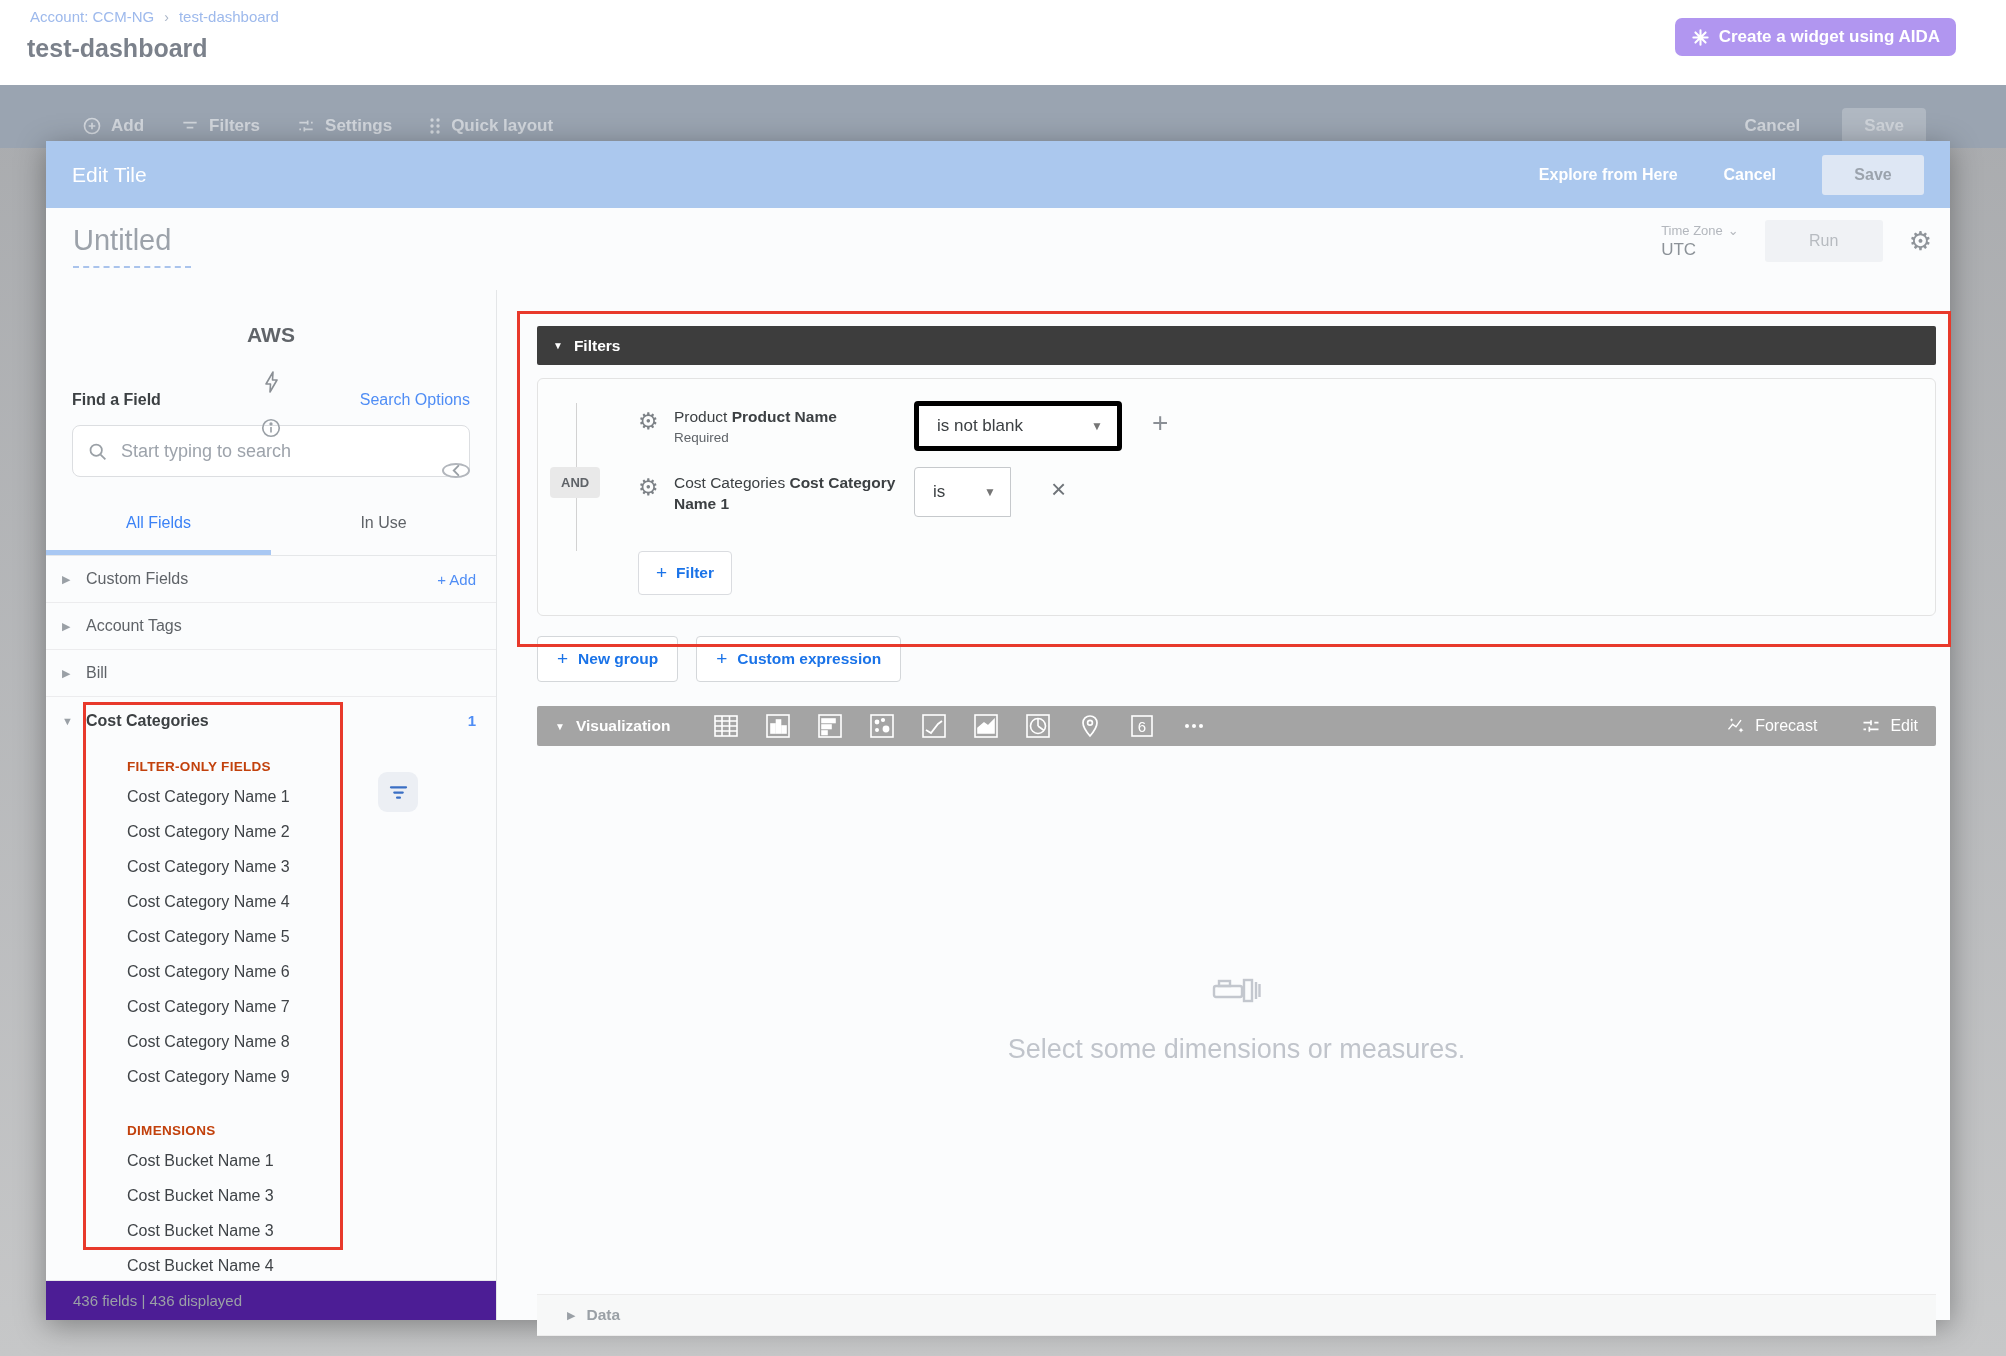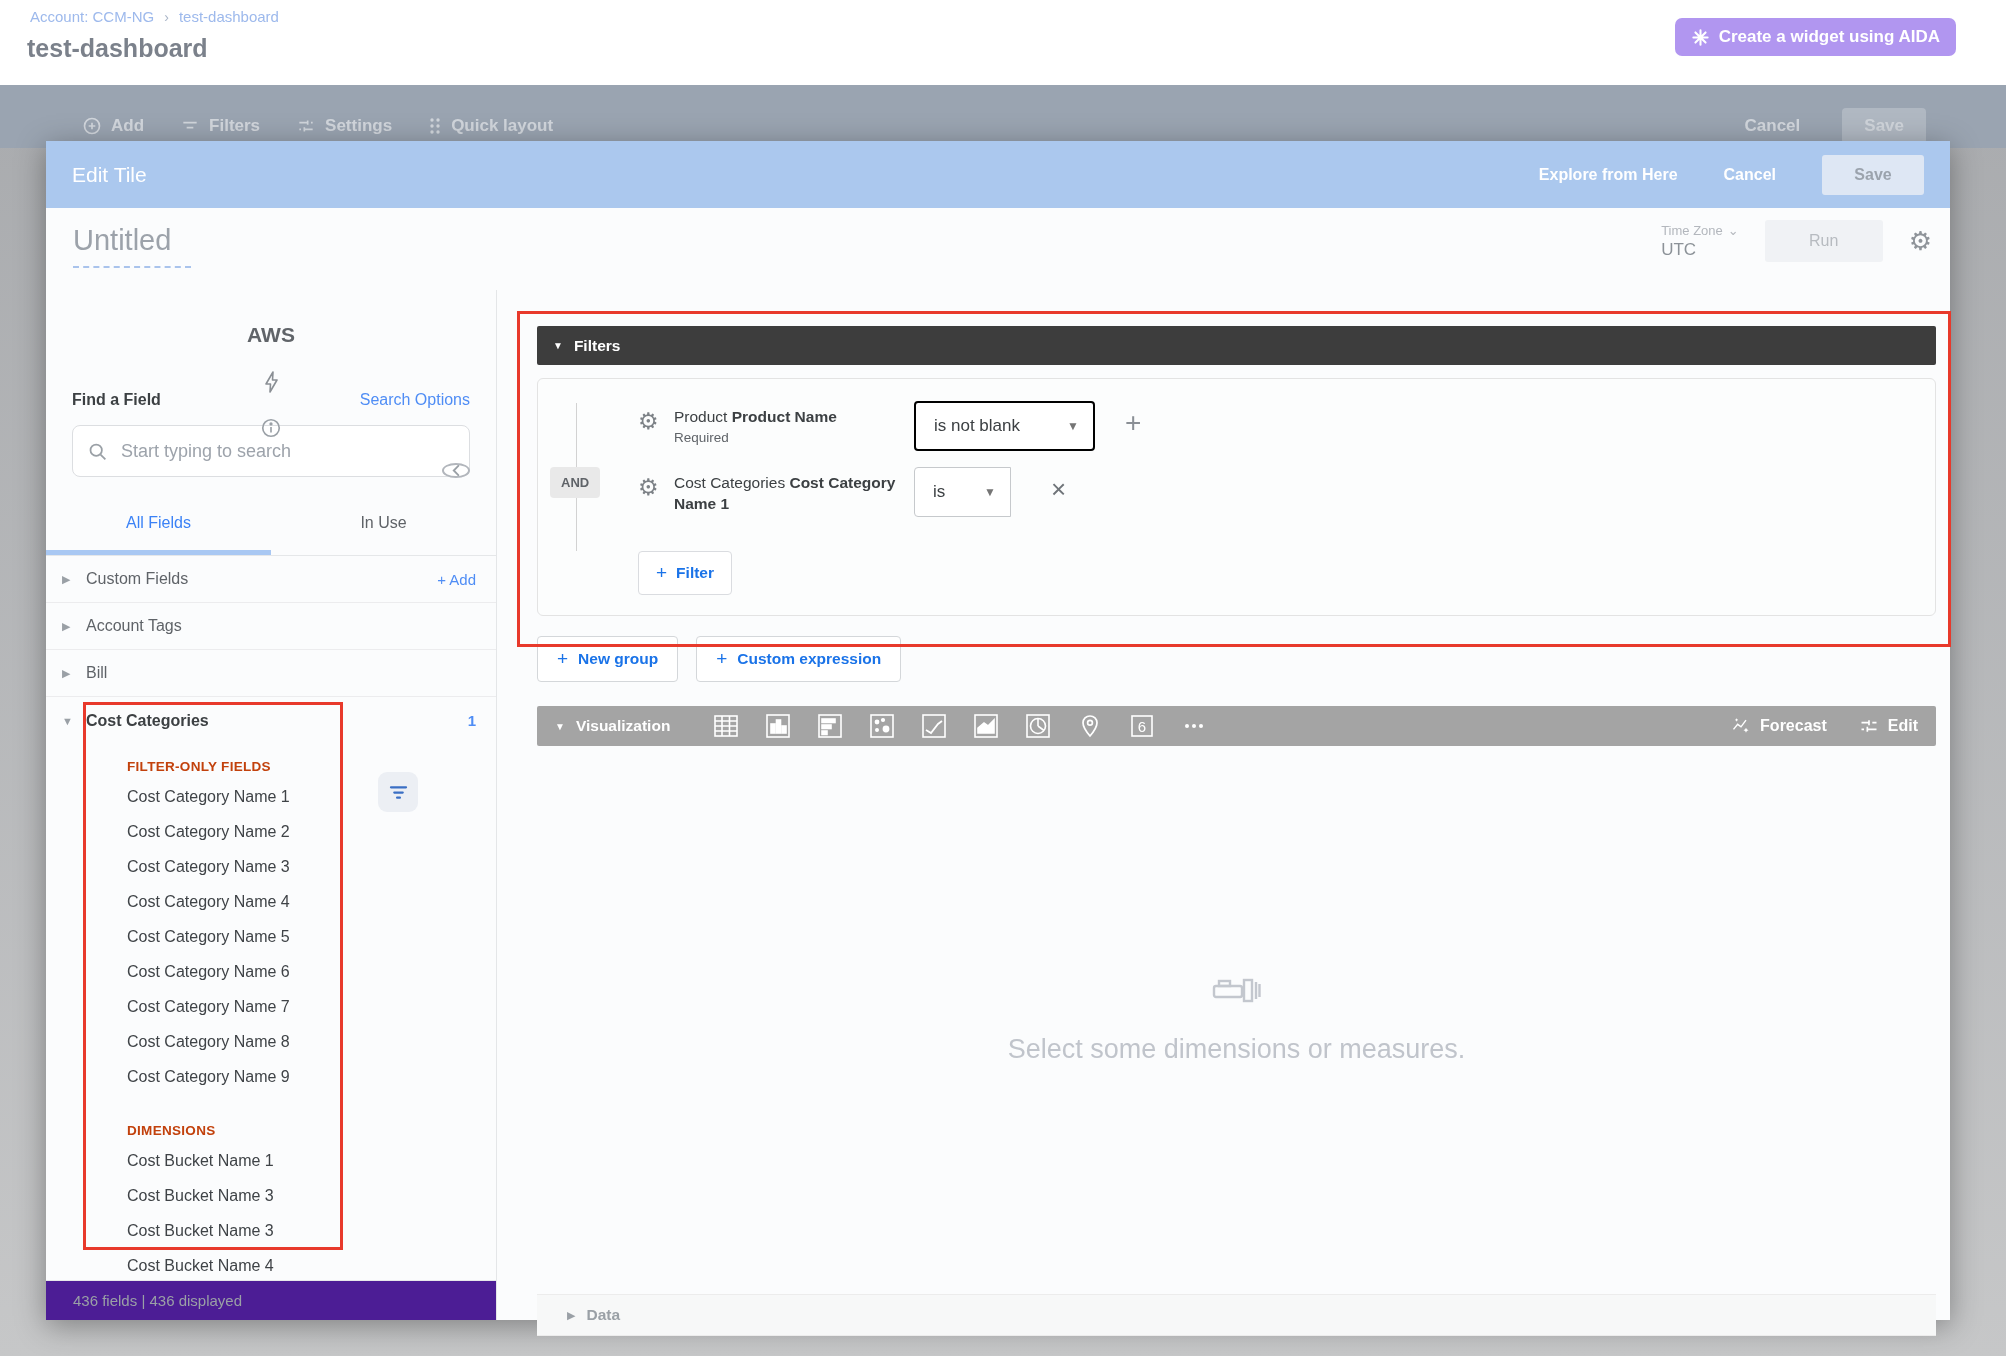"is not blank" .op-dropdown { border: 2px solid #000000 -> 5px solid #000000; width: 181px -> 208px }
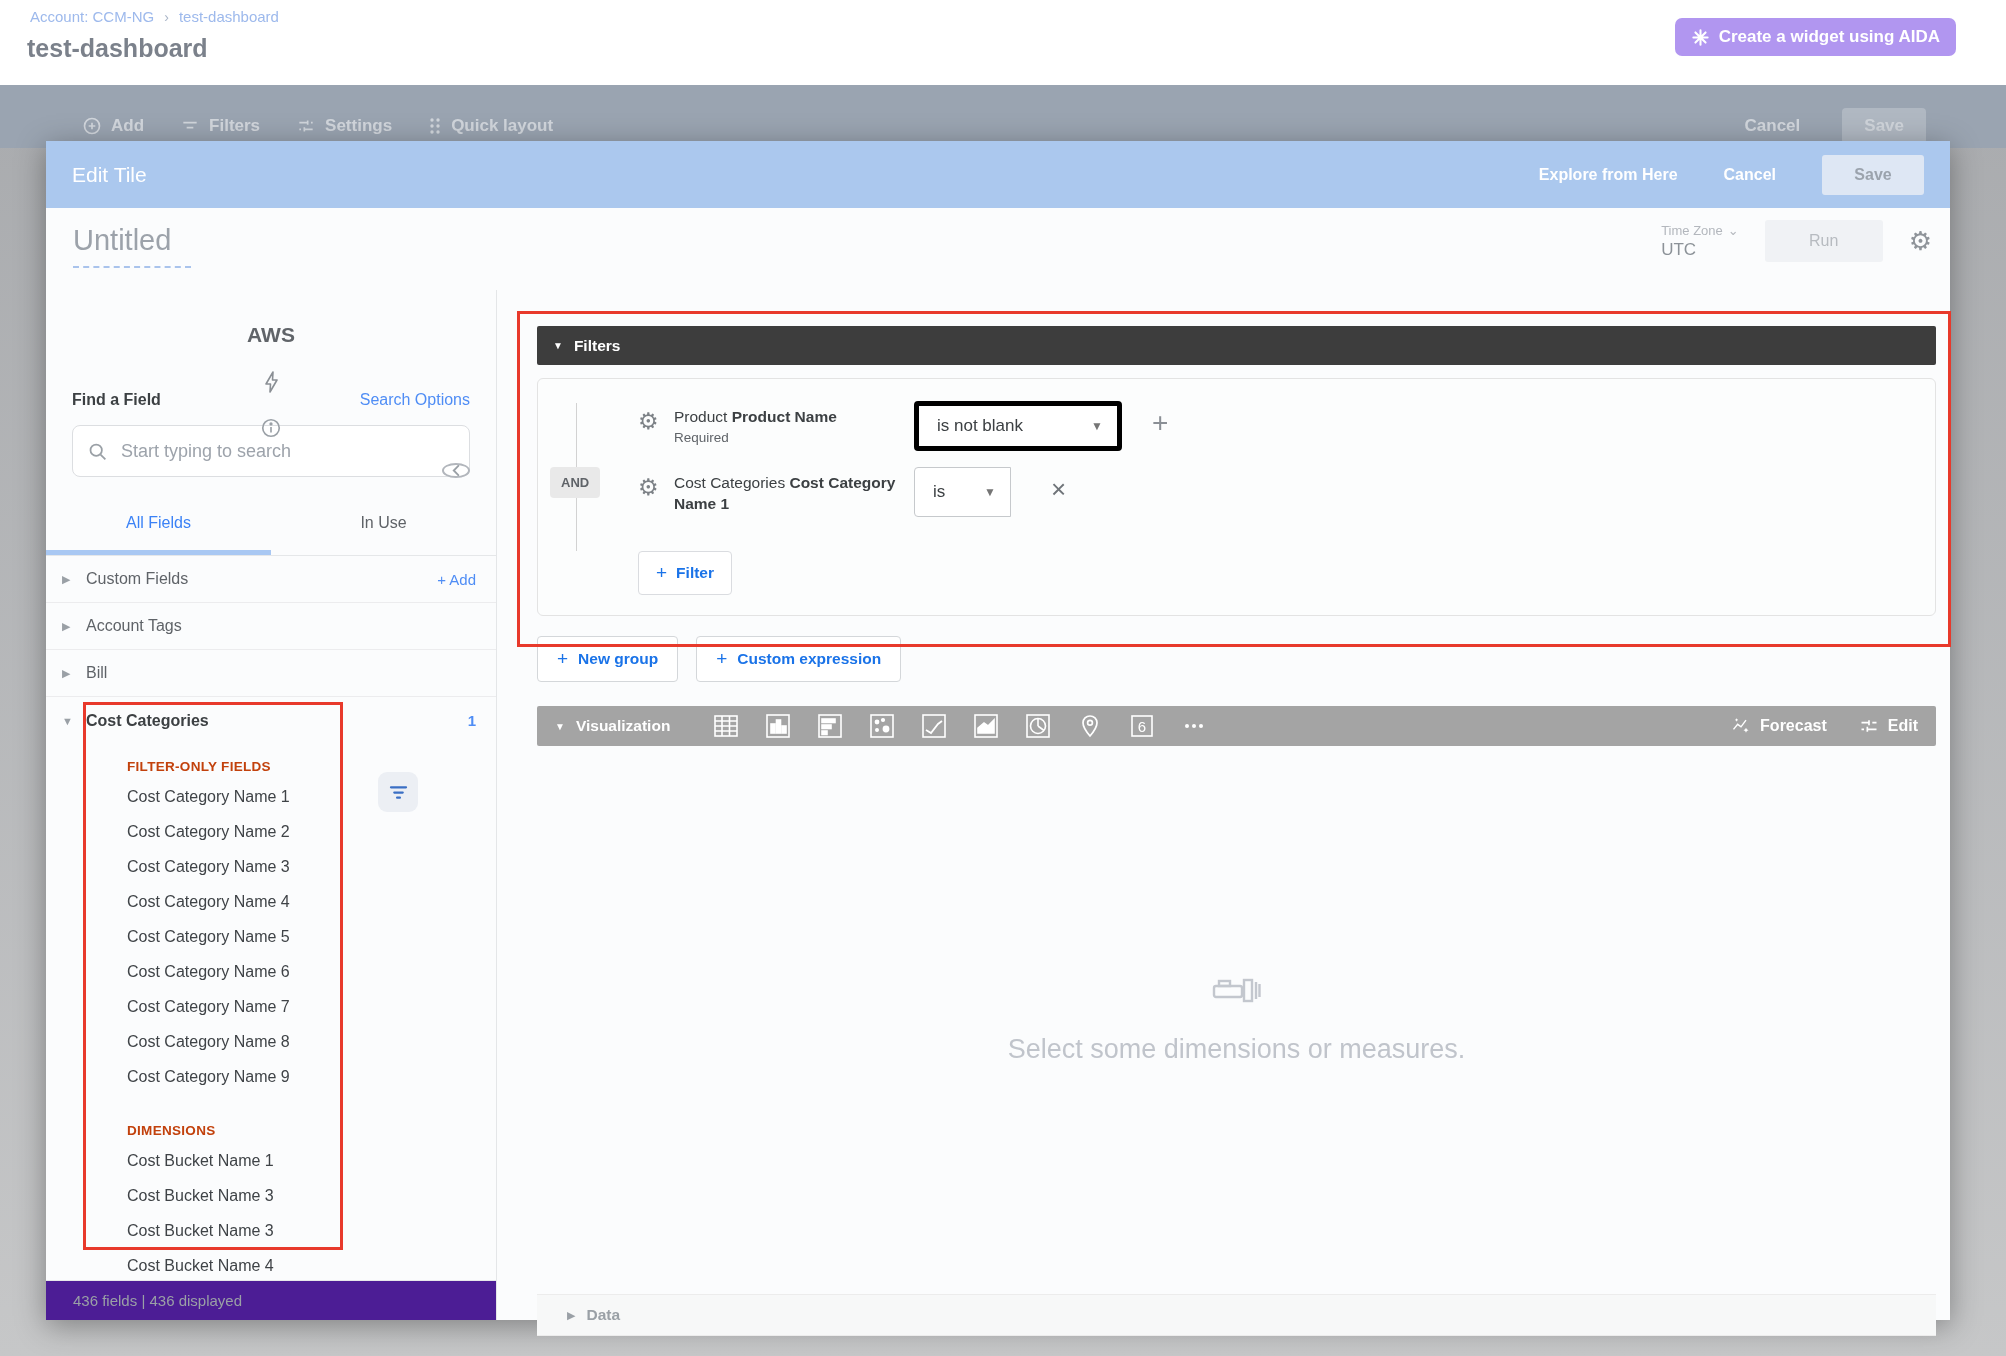"Forecast" .viz-right { font-weight: bold -> none; gap: 32px -> 44px }
